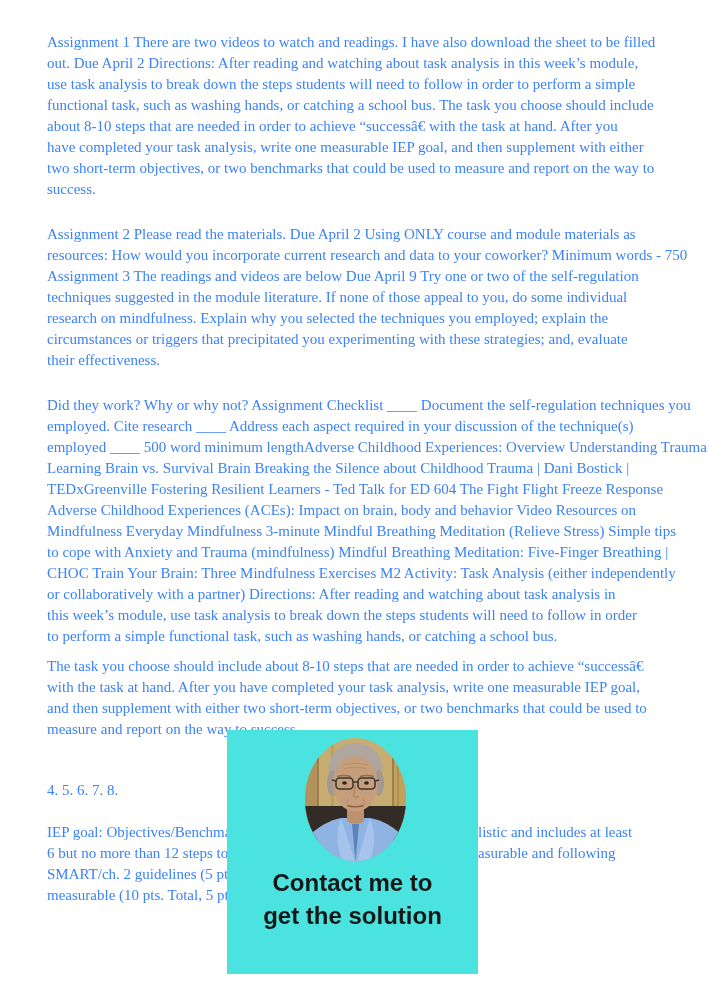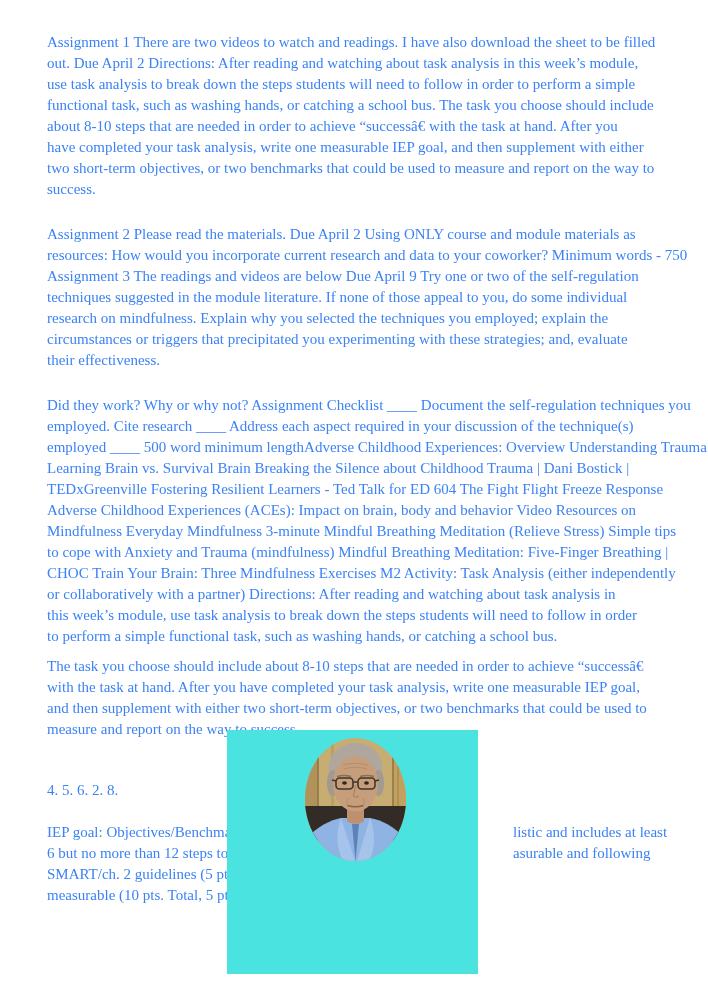"4. 5. 6. 2. 8." div.para { text: 2 -> 7 }
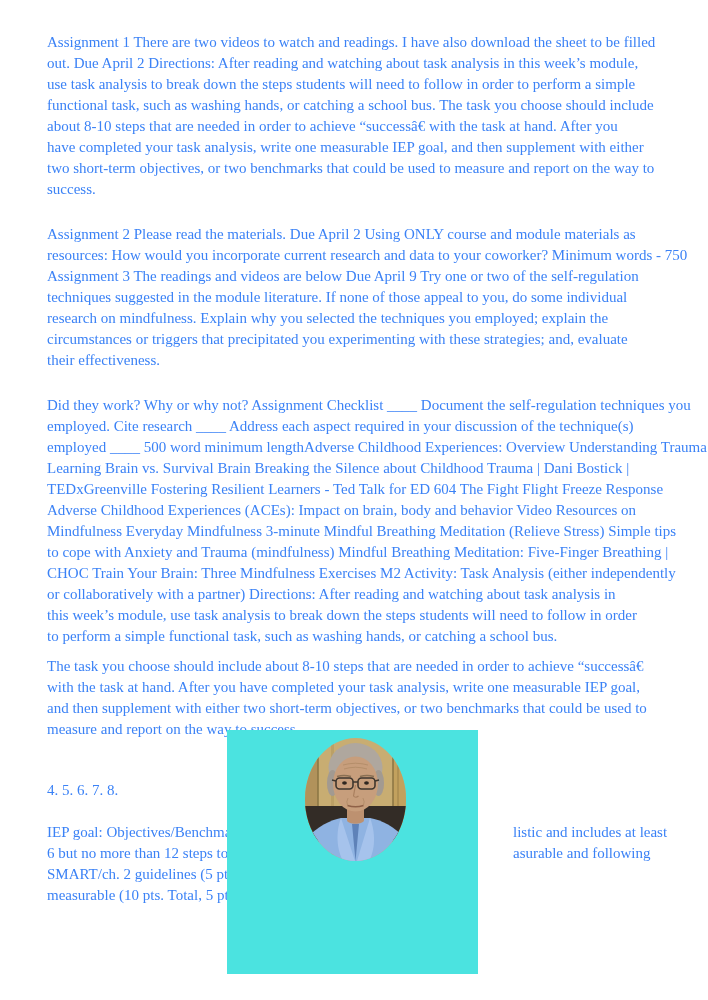"listic and includes at least" .frag-right { margin-left: 35px -> none }
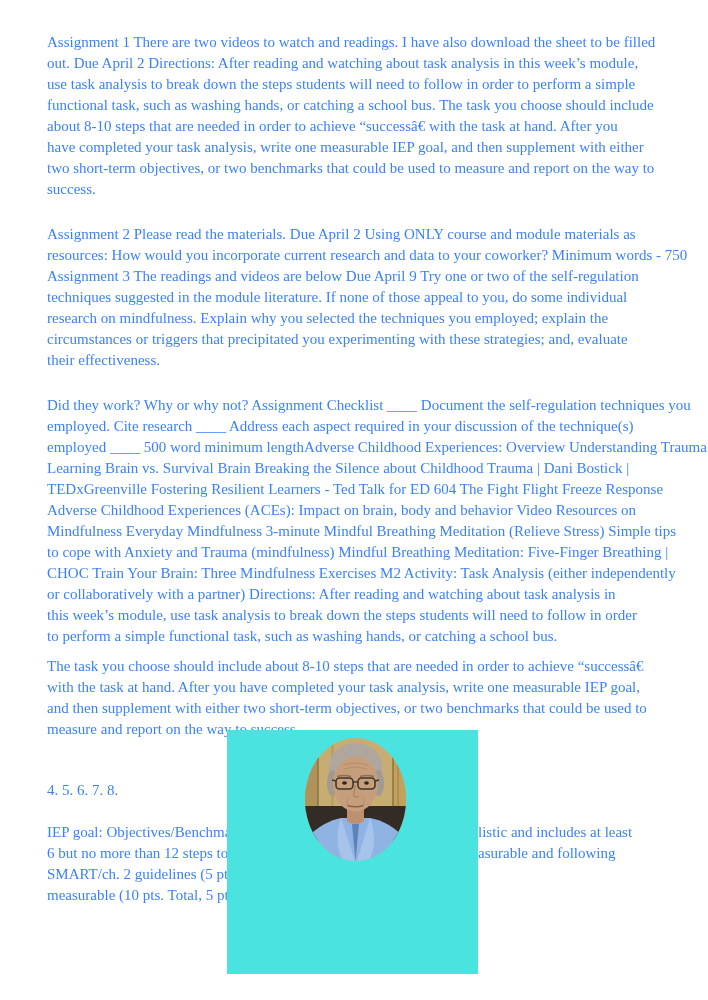"Contact me to" div.headline { html: none -> <div> <div>Contact me to</div> <div>get the solution</div> </div> }
